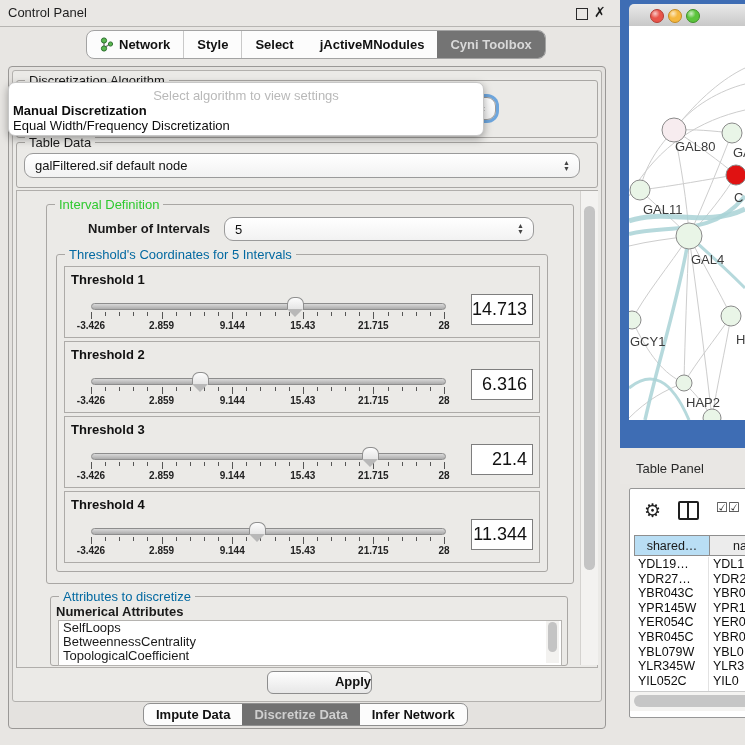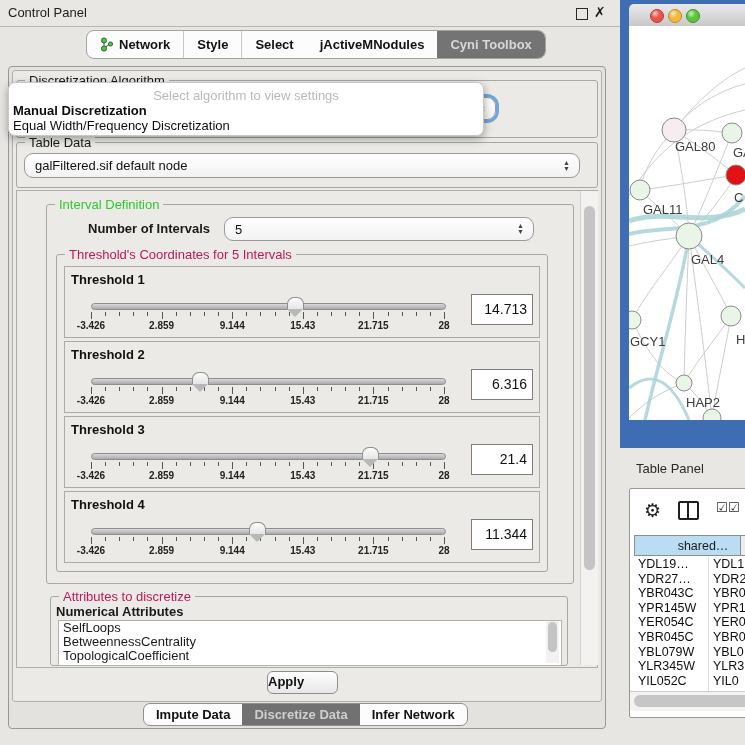"Threshold's Coordinates for 5 Intervals" .legend.blue { color: #be185d -> #0369a1 }
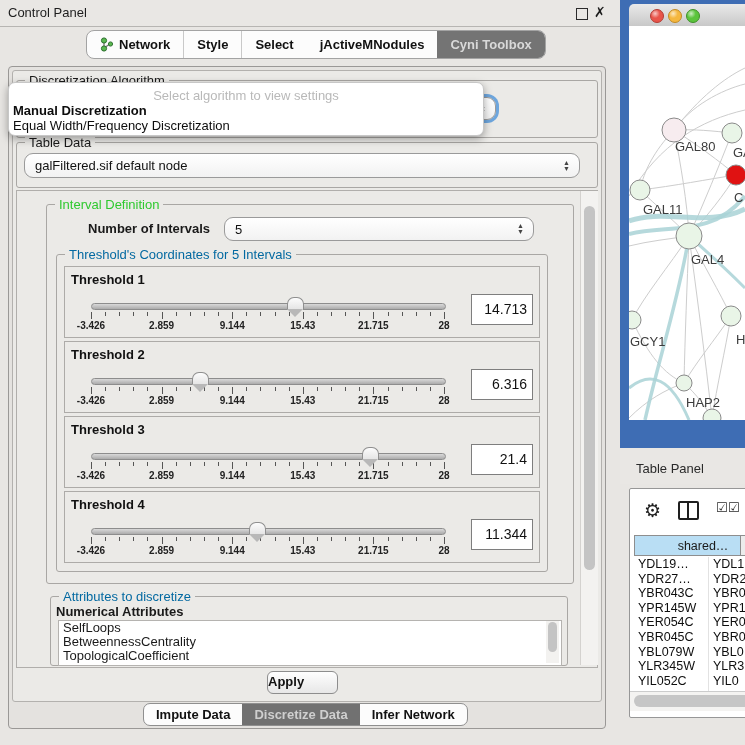"14.713" .thr-value { font-size: 14px -> 18px }
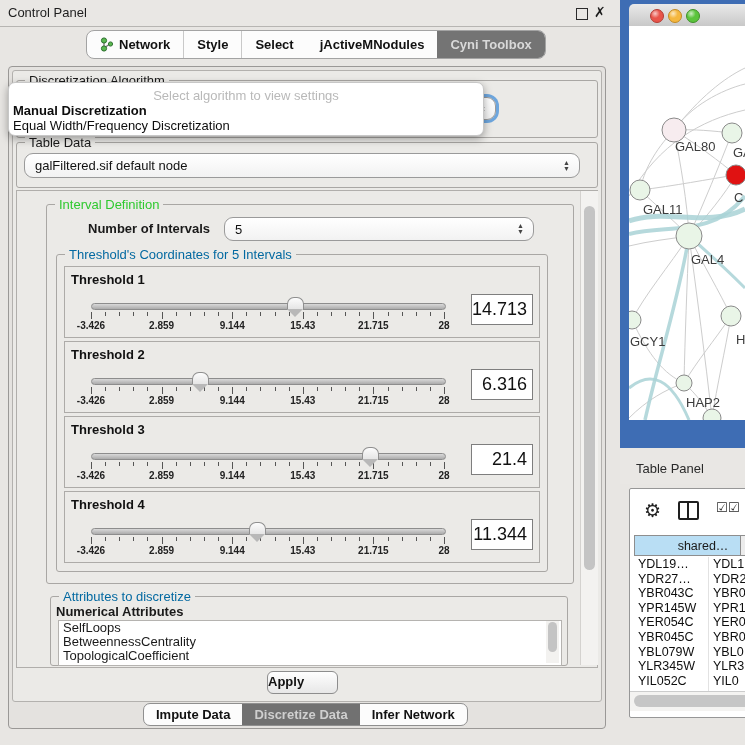"shared…" div.th-cell { padding-left: 31px -> none }
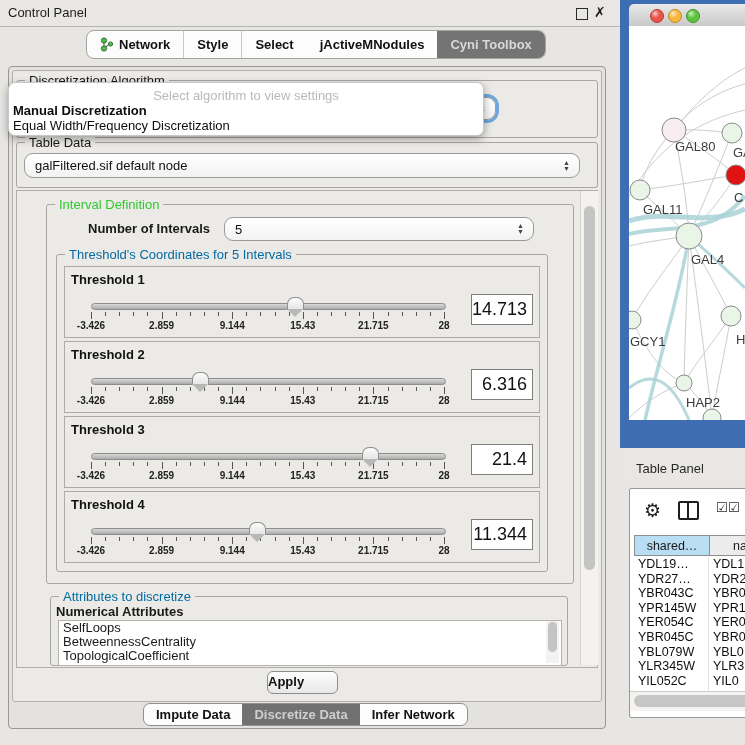"Apply" .apply-btn { padding-left: none -> 34px; text-align: left -> right }
